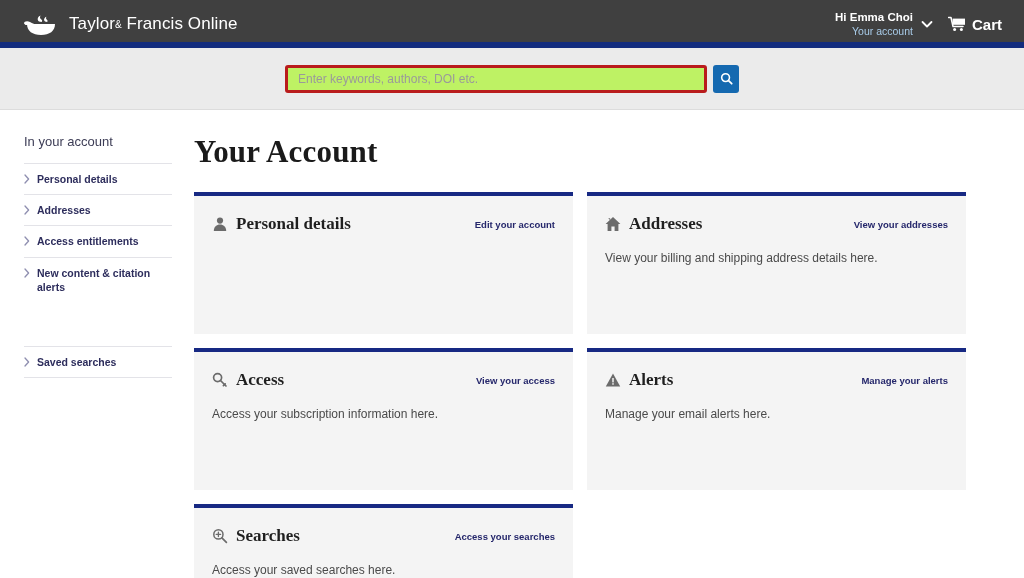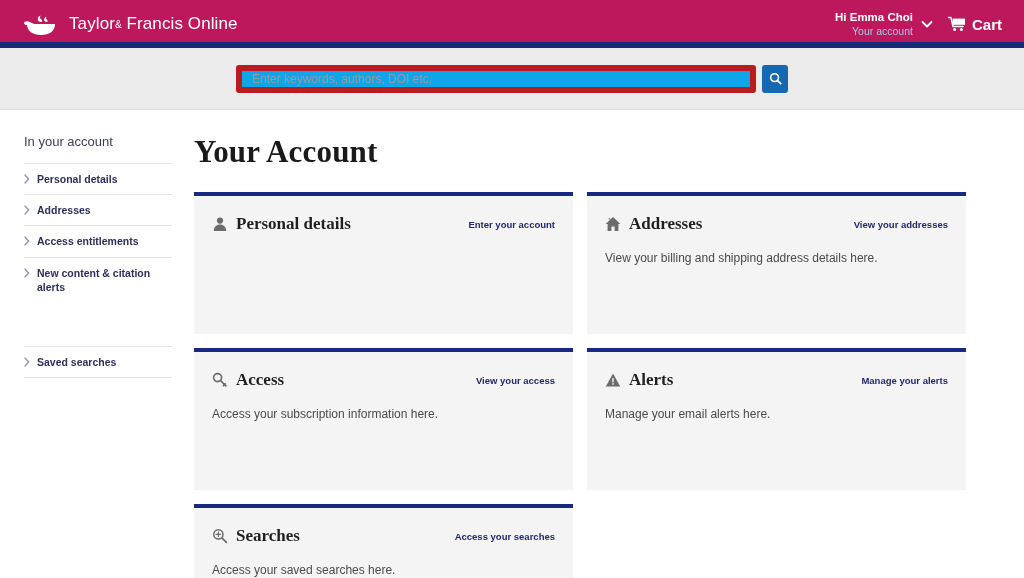"Taylor& Francis Online" .header { background: #be185d -> #404040 }
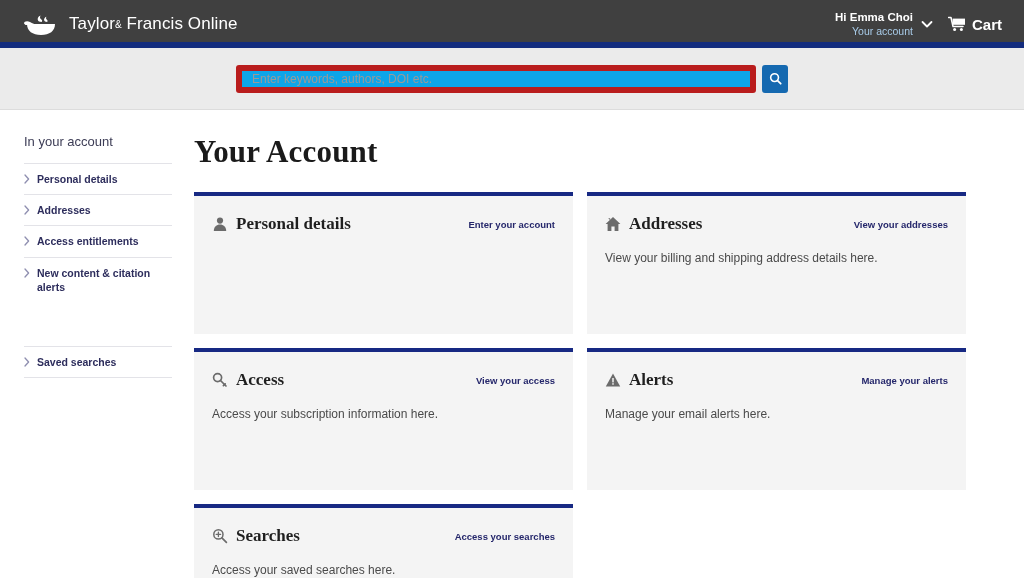"Enter keywords, authors, DOI etc." .search-input { background: #0ea5e9 -> #bef264; border: 6px solid #b91c1c -> 3px solid #b91c1c; width: 520px -> 422px }
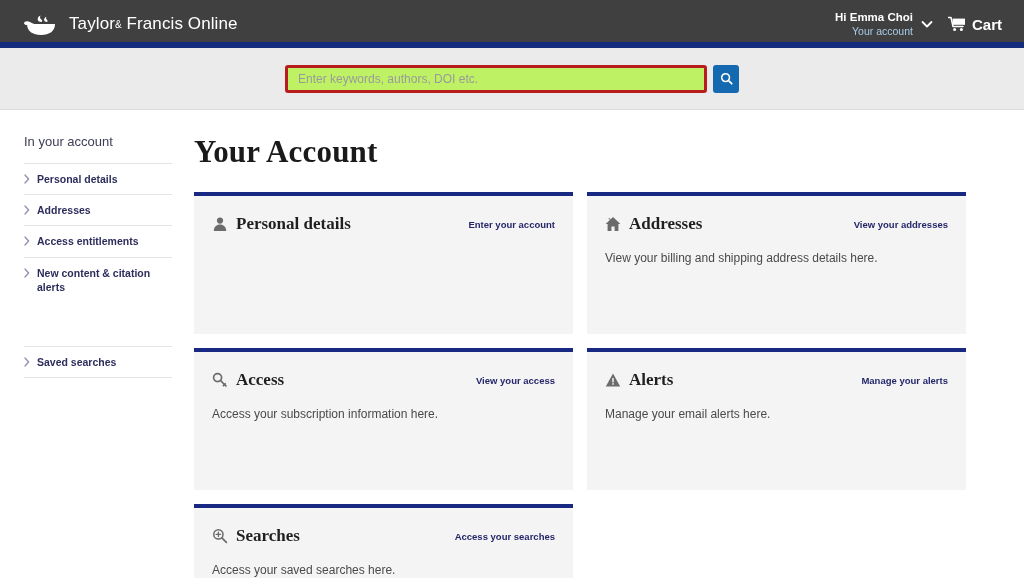"Enter your account" a.card-link { text: Enter -> Edit }
